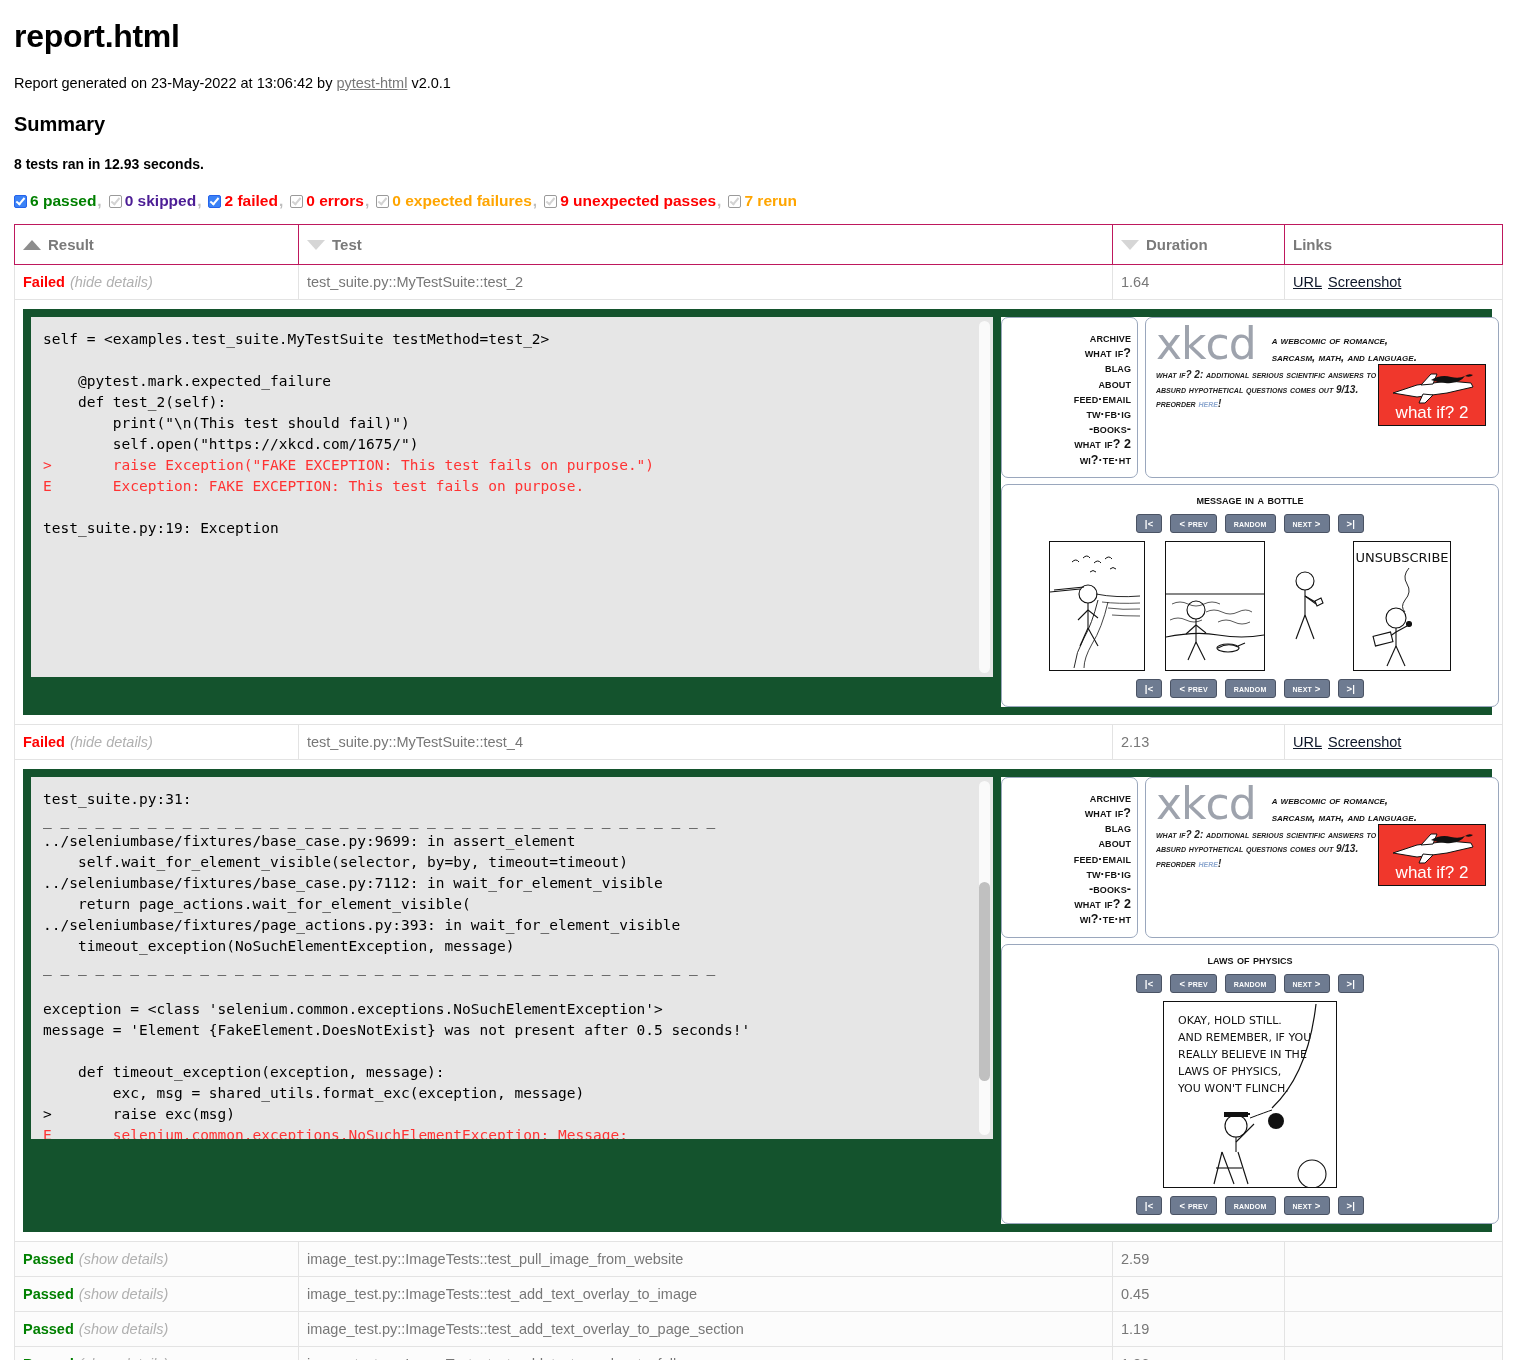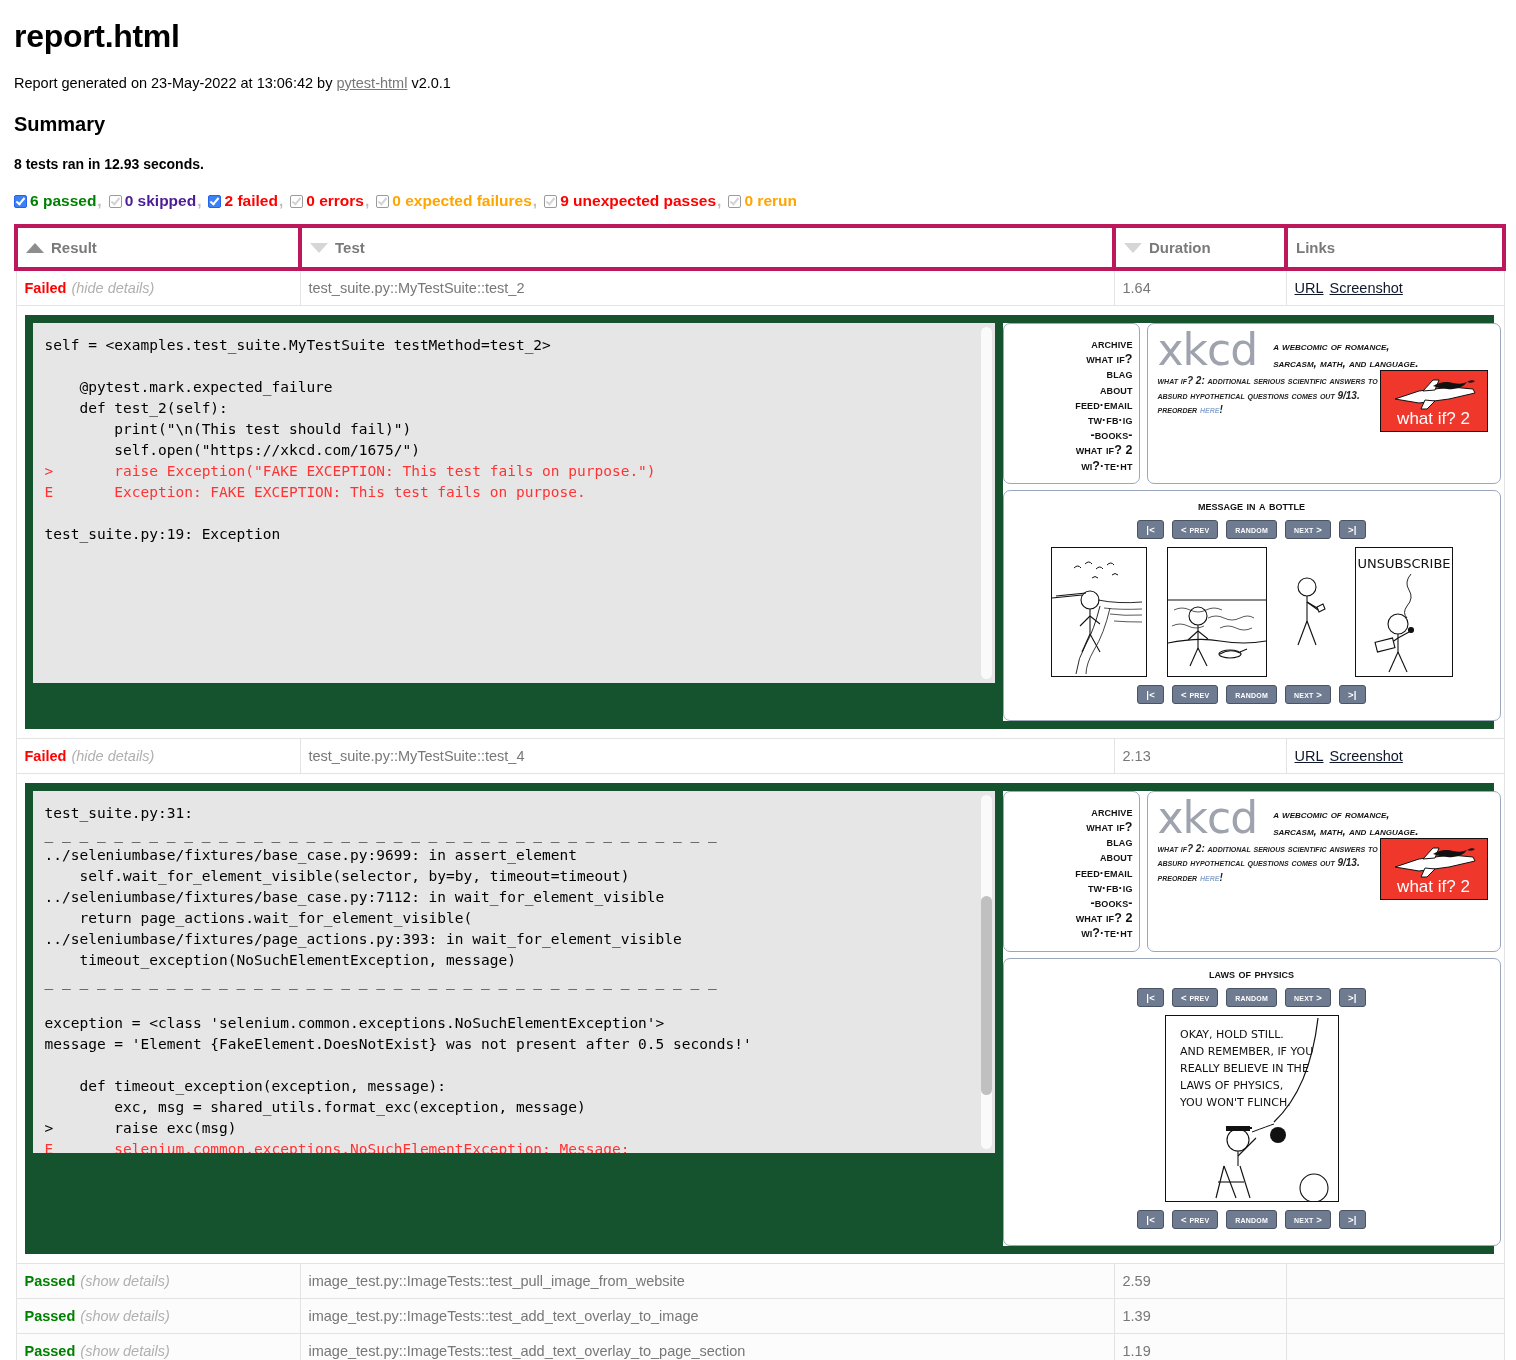"0 rerun" span { text: 0 -> 7 }
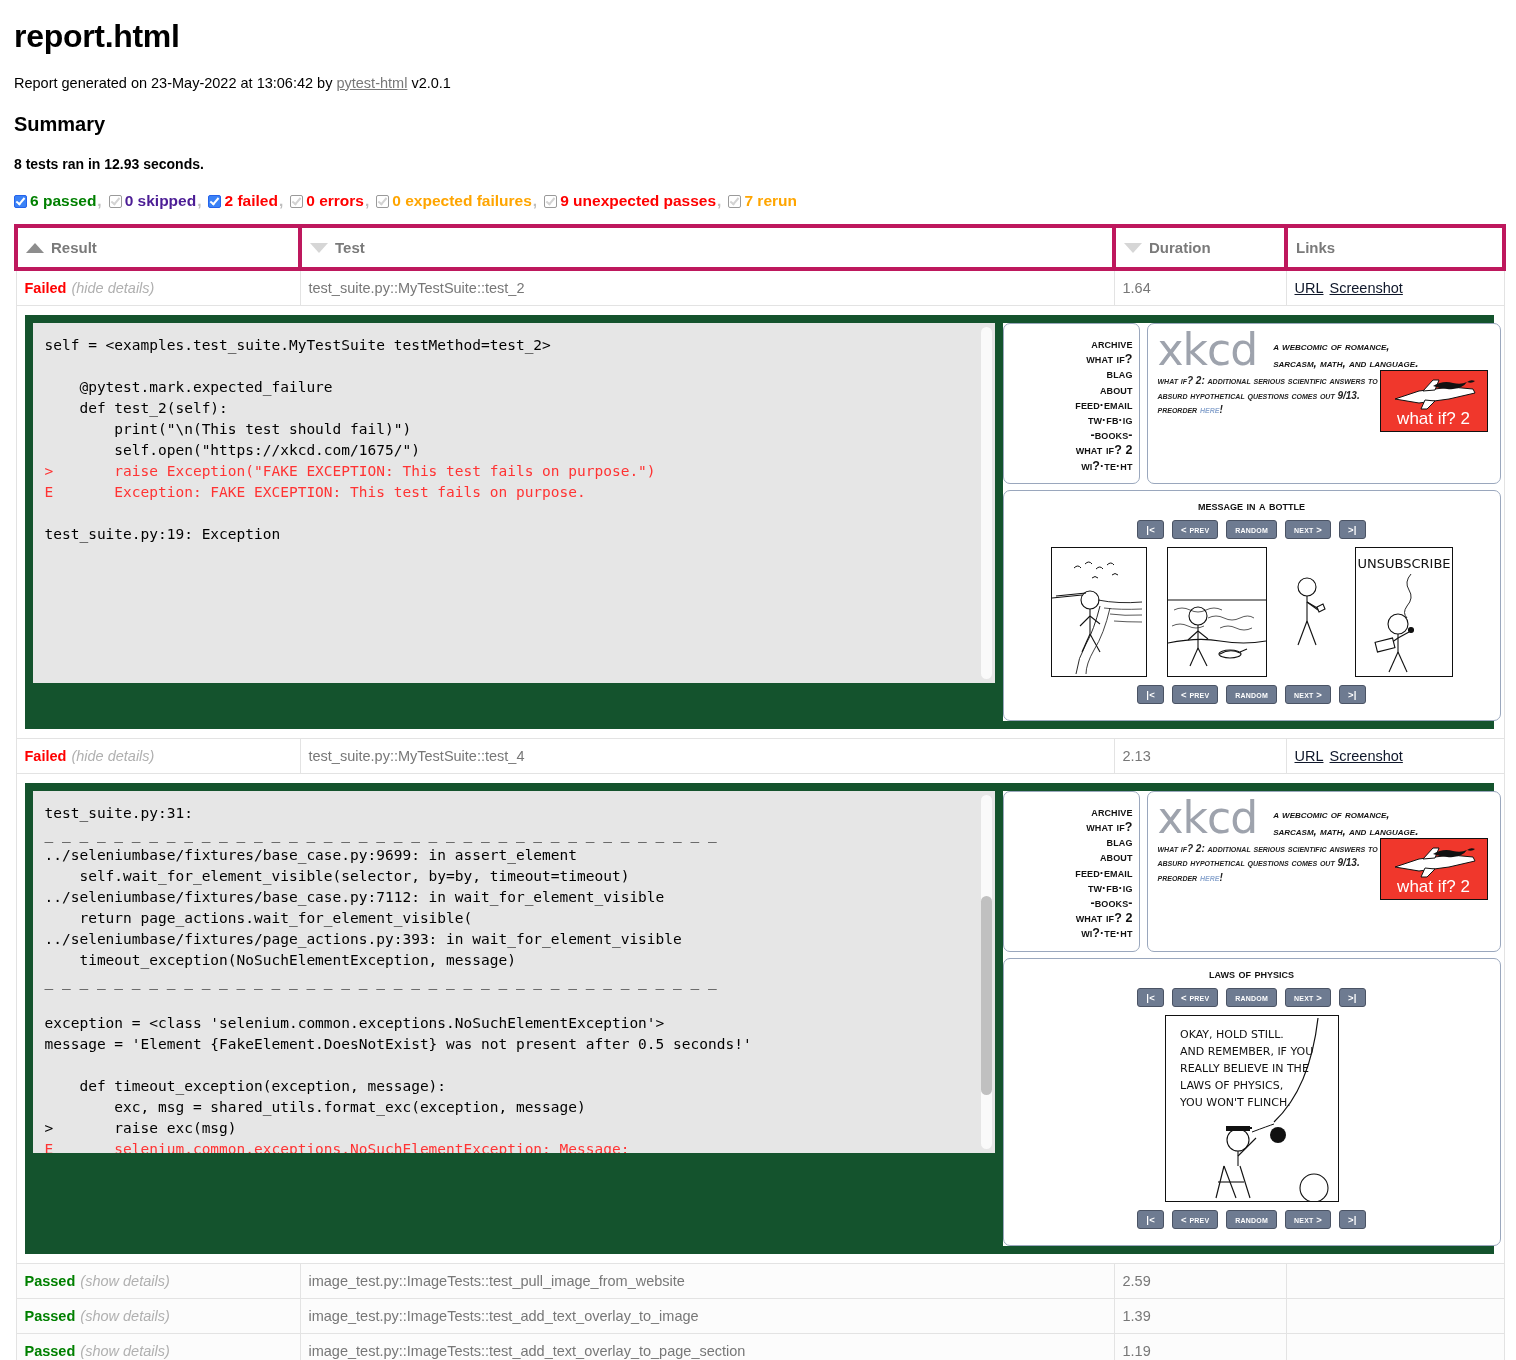"Result" table.results th { border: 4px solid #be185d -> 1px solid #be185d }
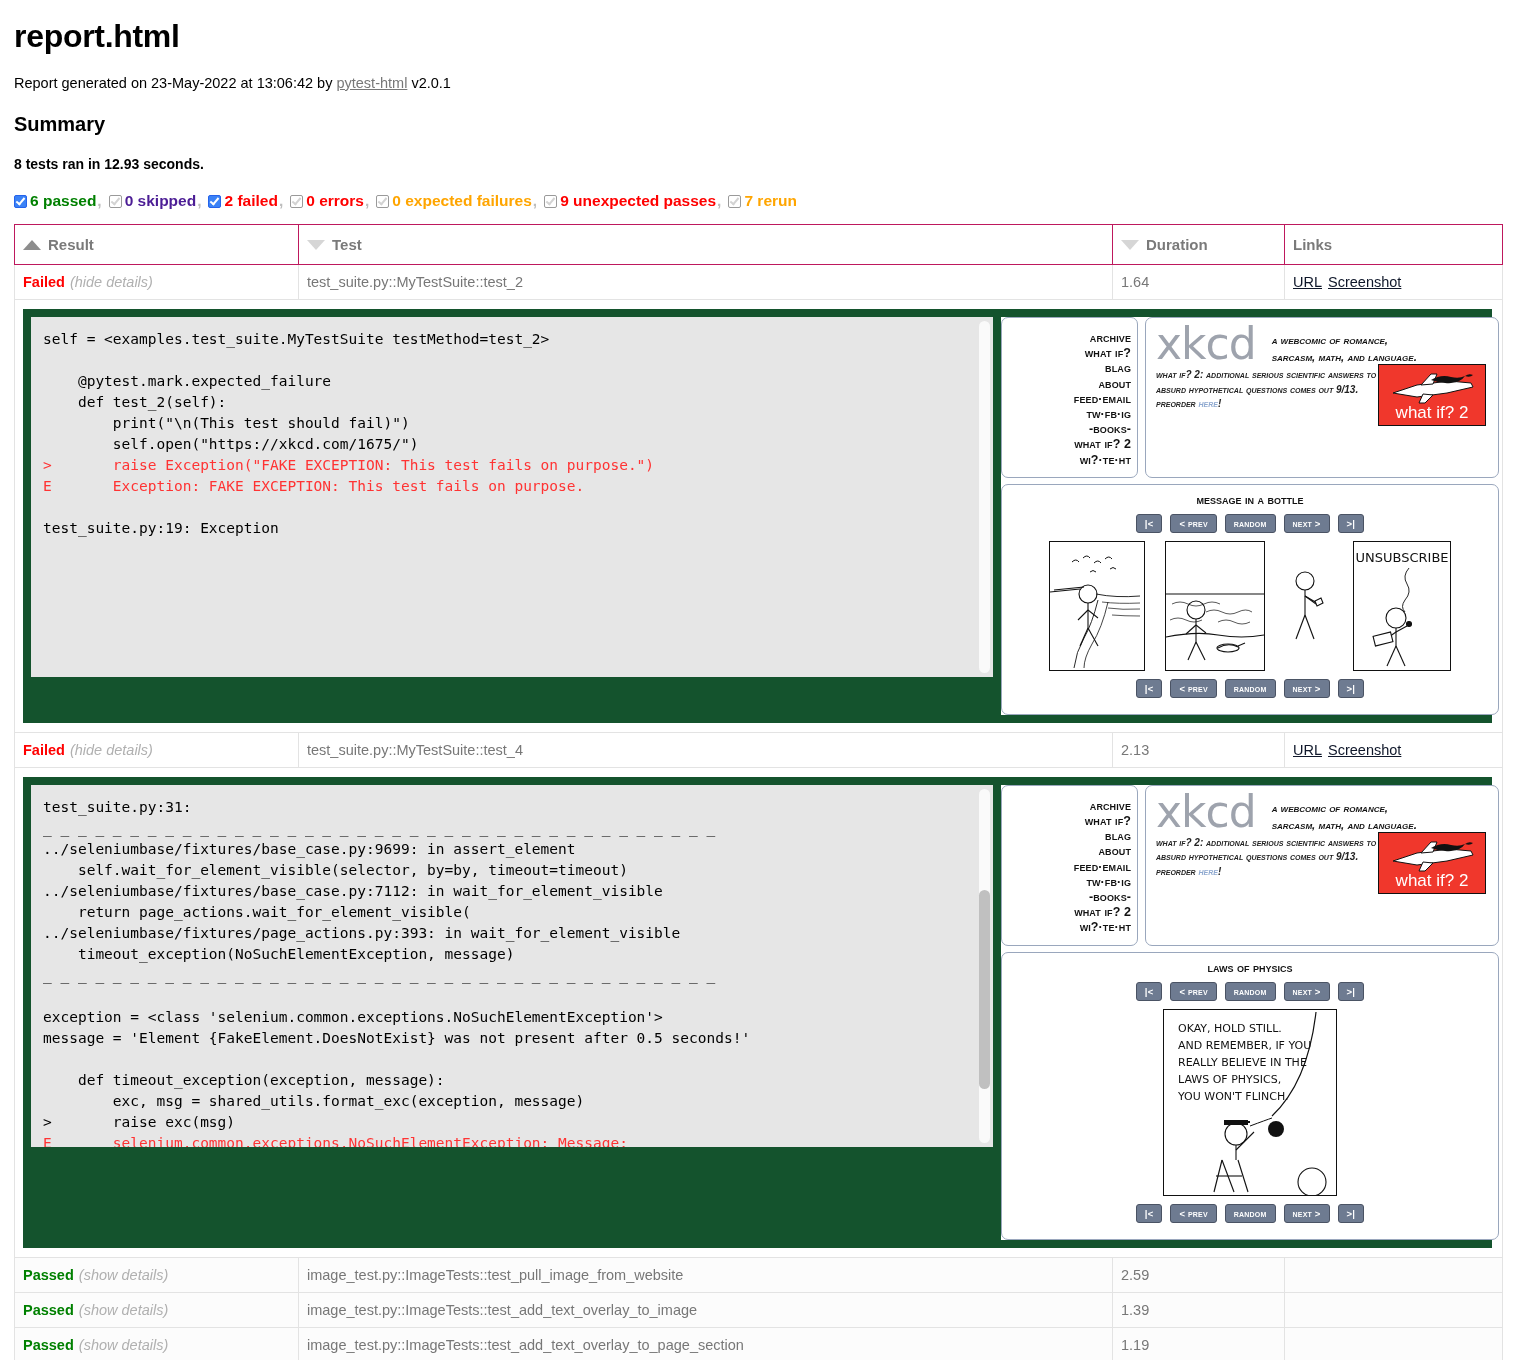"message in a bottle" .xk-comic { padding: 8px 6px 16px 6px -> 8px 6px 8px 6px }
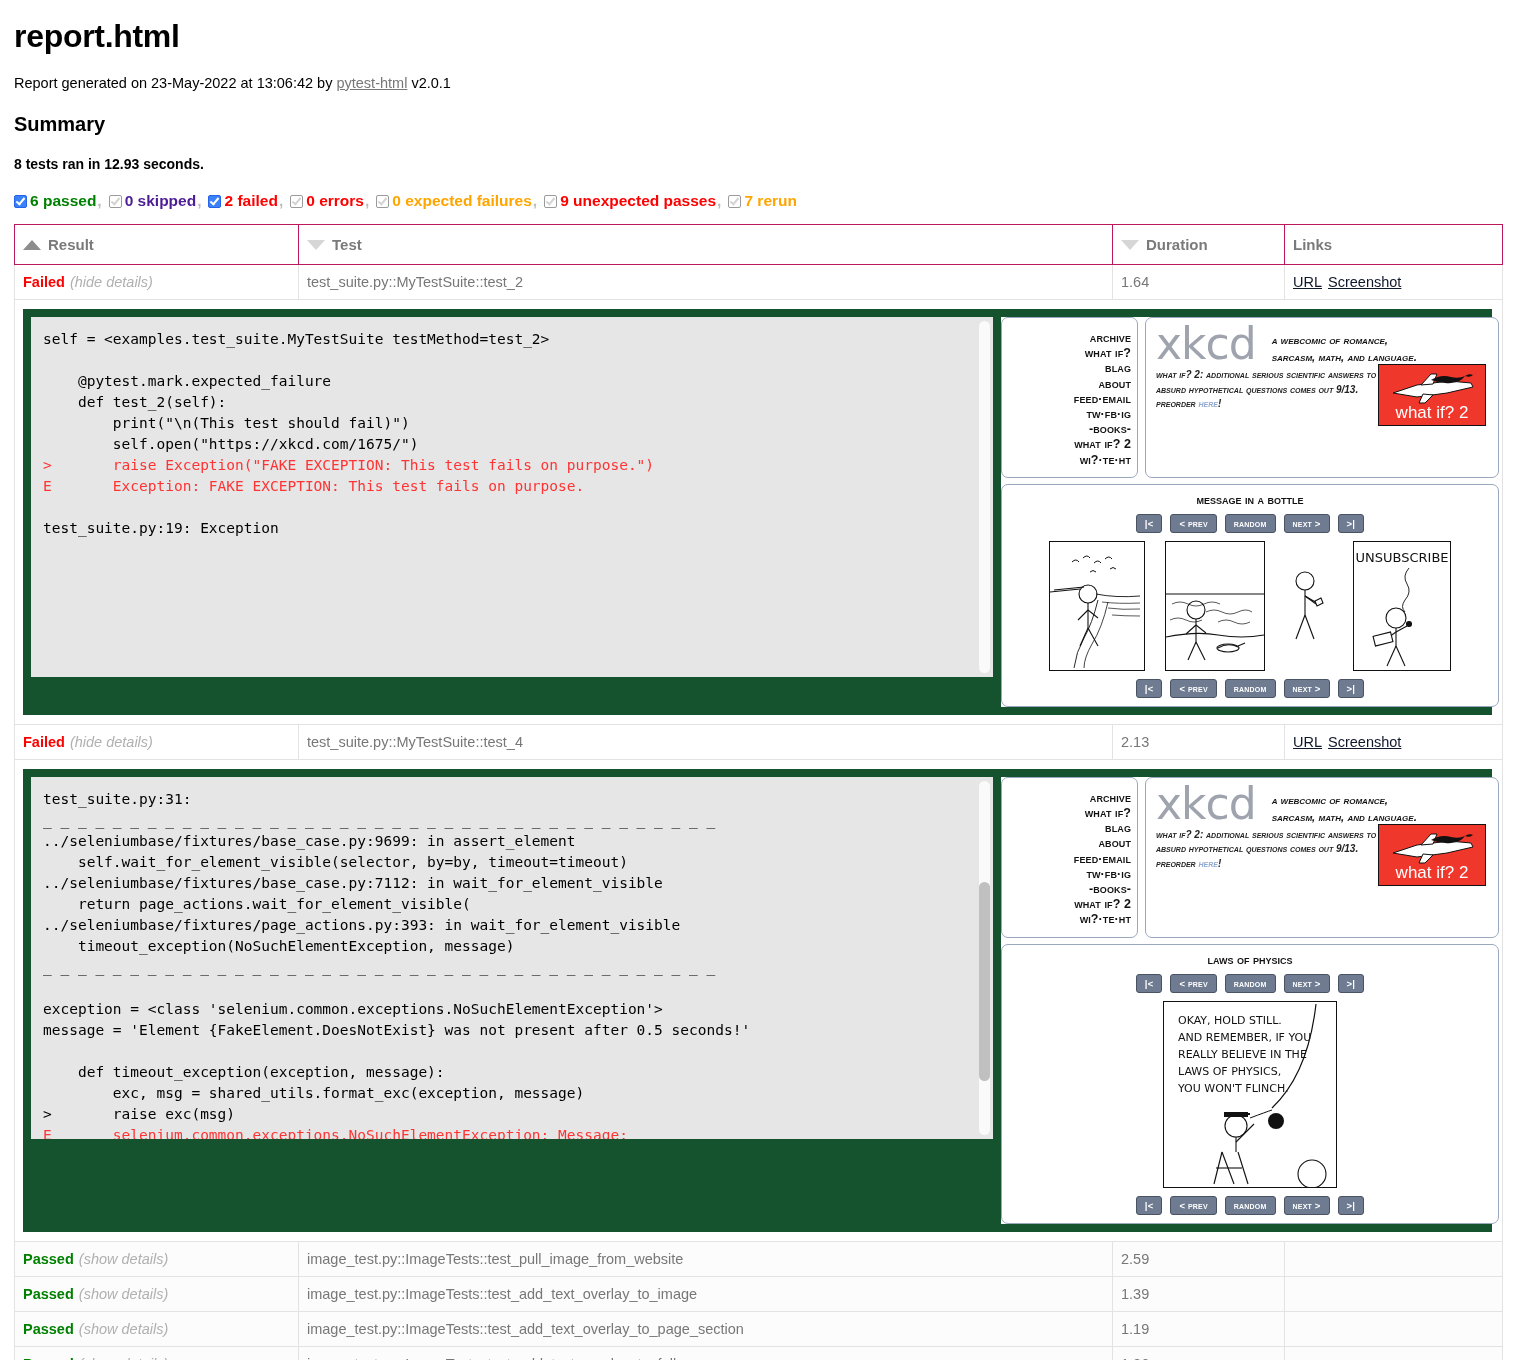"1.39" td.dur { text: 1.39 -> 0.45 }
